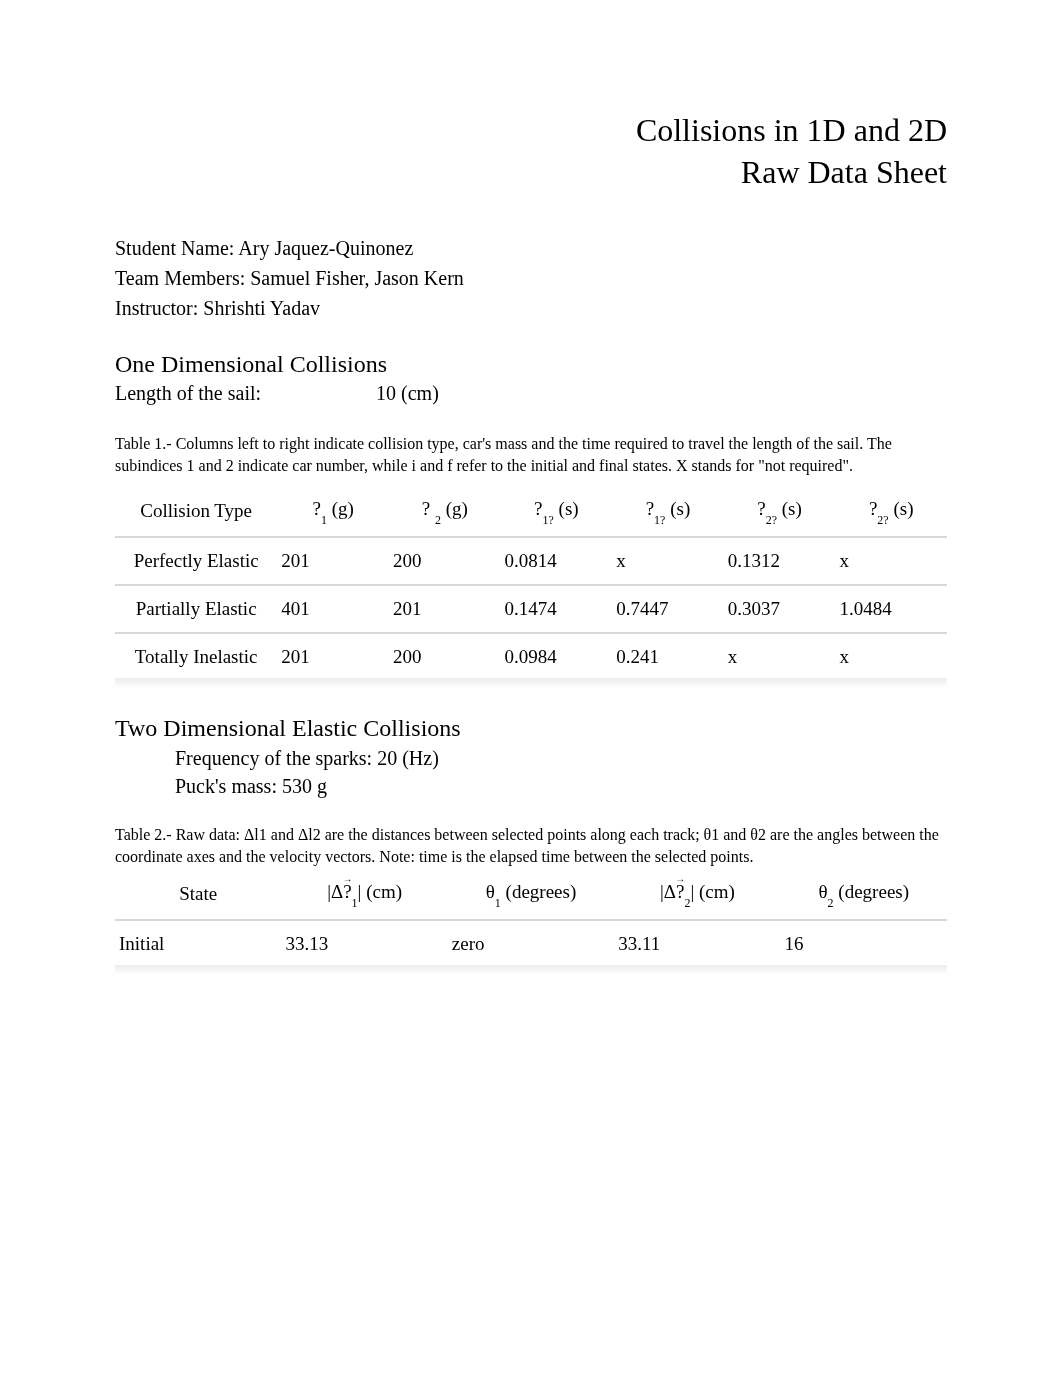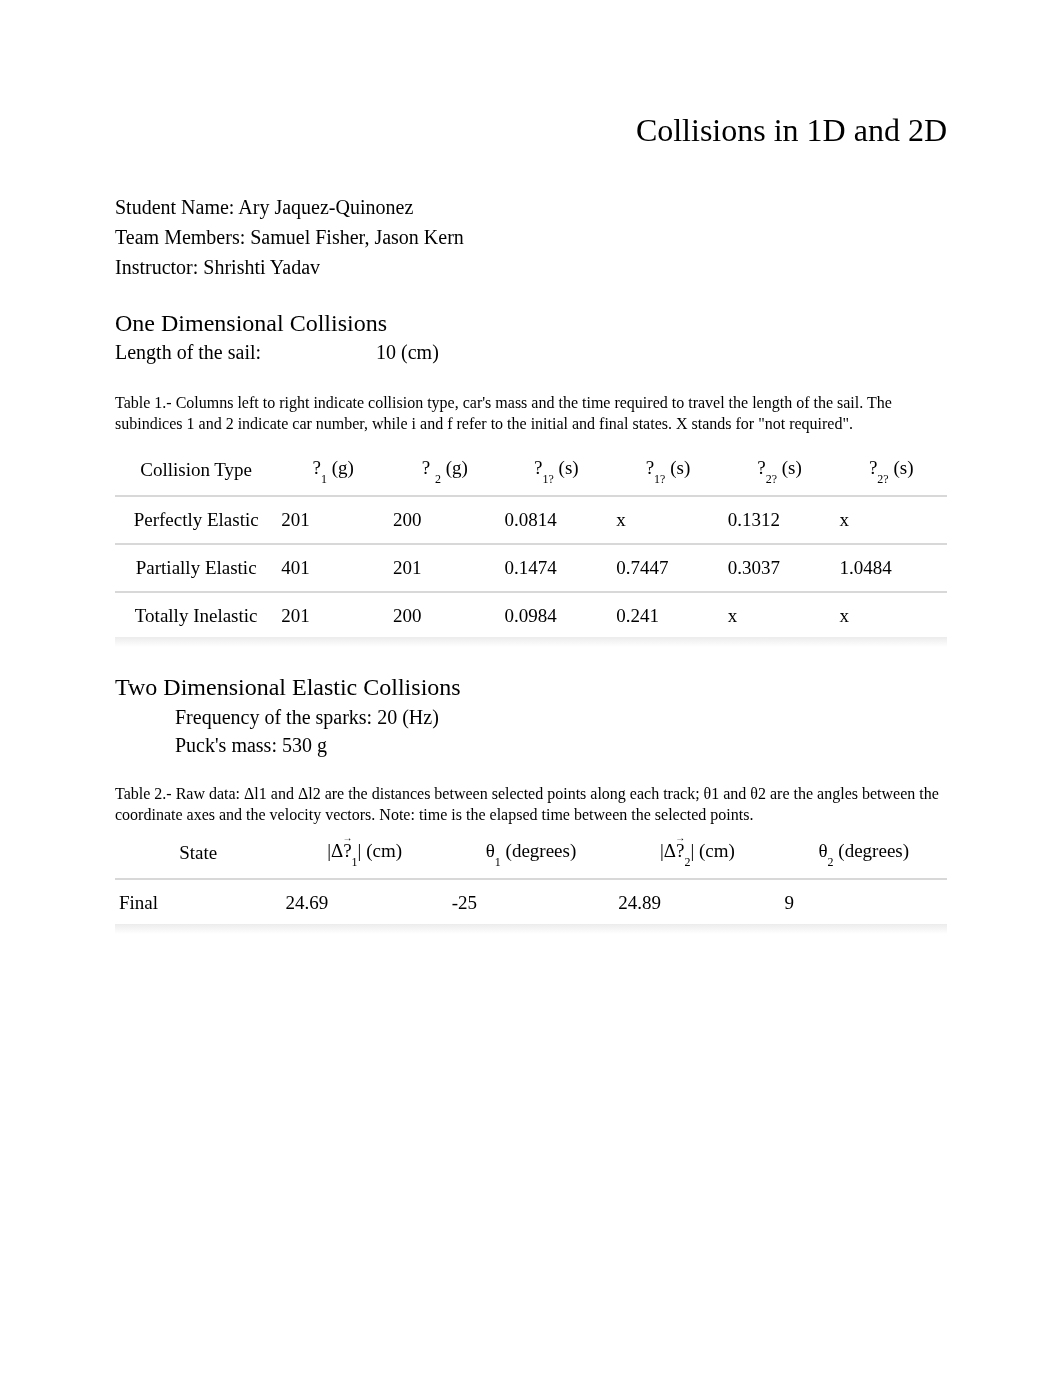"Raw Data Sheet" div.title-line { html: none -> <div>Raw Data Sheet</div> }
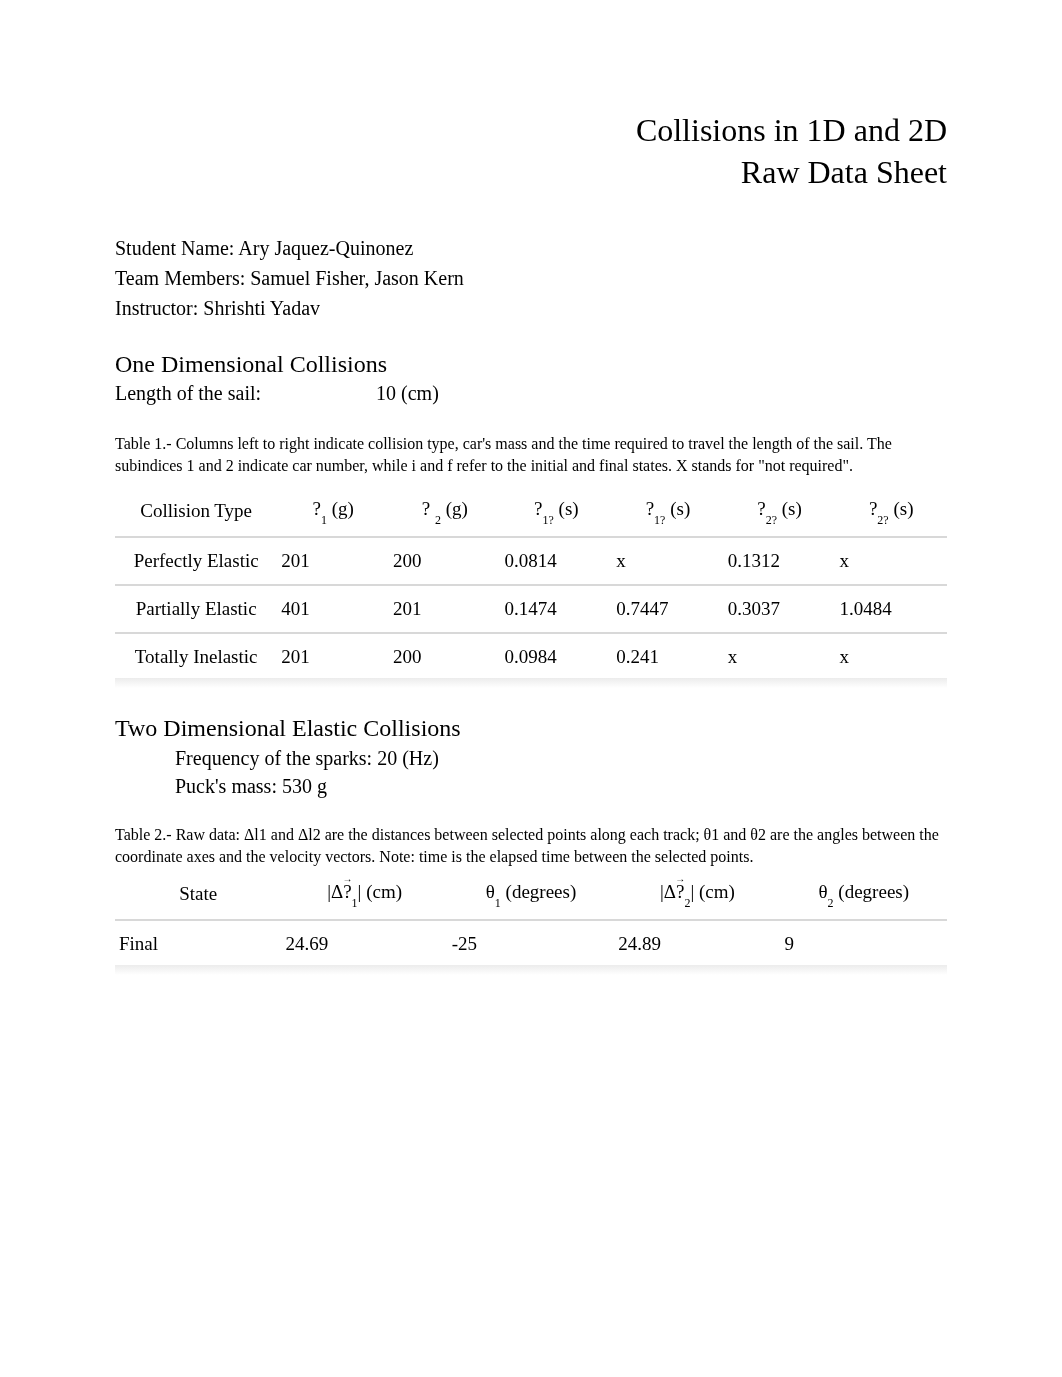"Initial" tr.shadow-row { html: none -> <tr> <td>Initial</td> <td>33.13</td> <td>zero</td> <td>33.11</td> <td>16</td> </tr> }
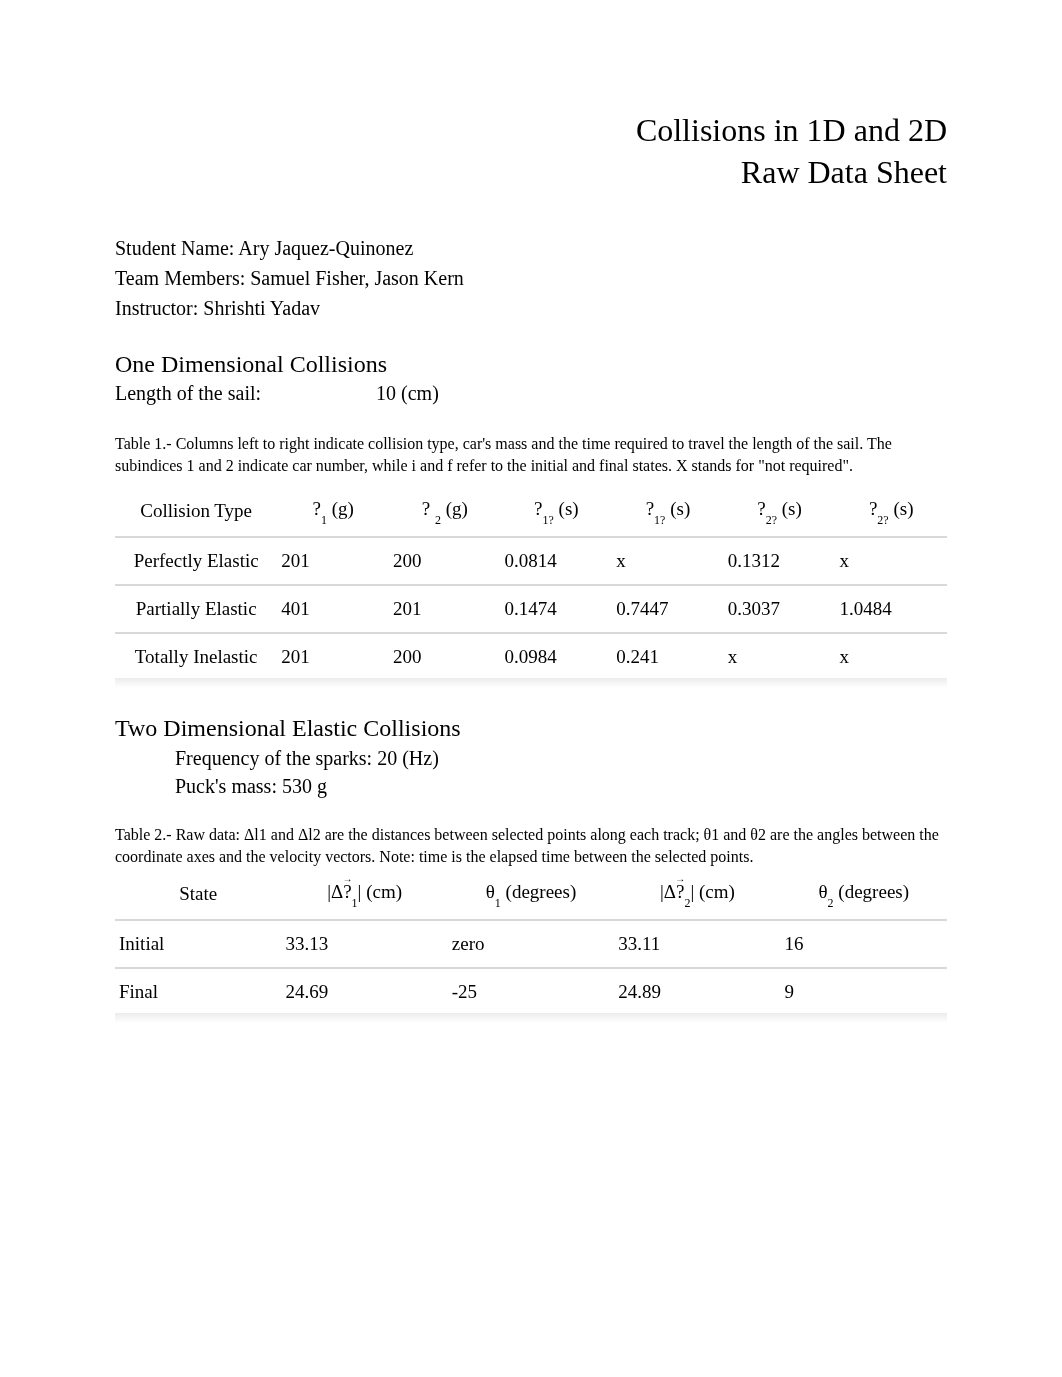"Final" tr.shadow-row { html: <tr> <td>Final</td> <td>24.69</td> <td>-25</td> <td>24.89</td> <td>9</td> </tr> -> none }
